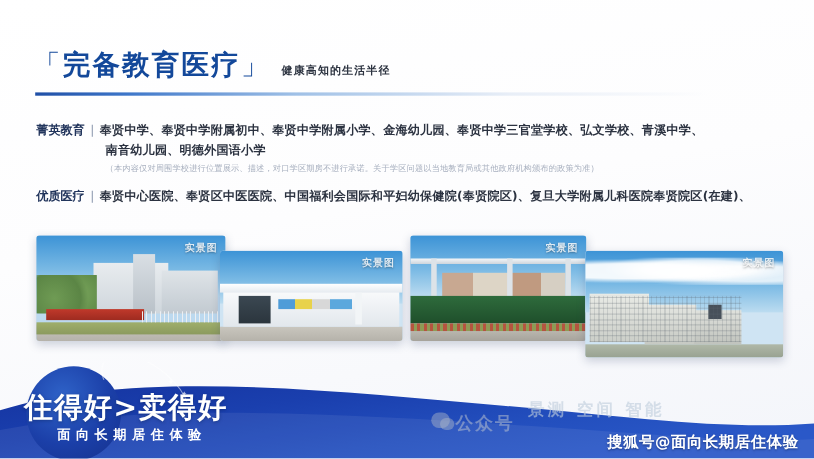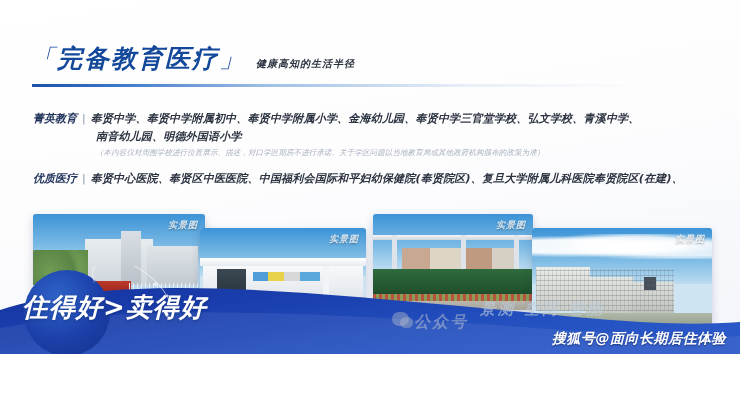"「完备教育医疗」" #slide { font-style: italic -> none; height: 354px -> 417px }
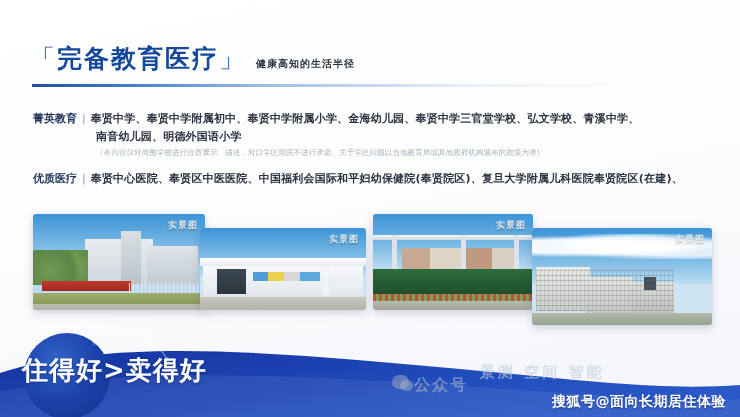"面向长期居住体验" div.slogan-sub { html: none -> <div>面向长期居住体验</div> }
